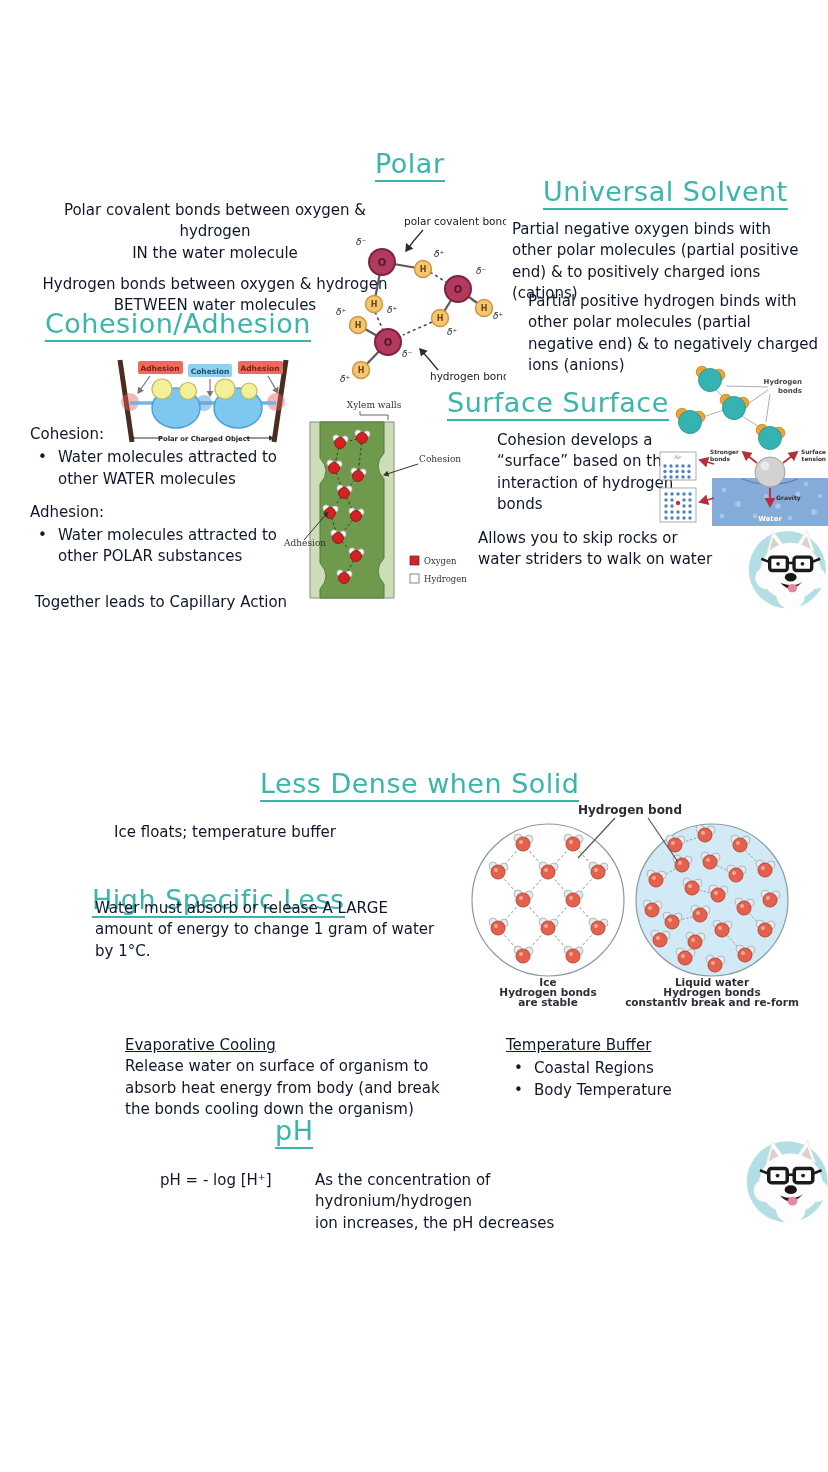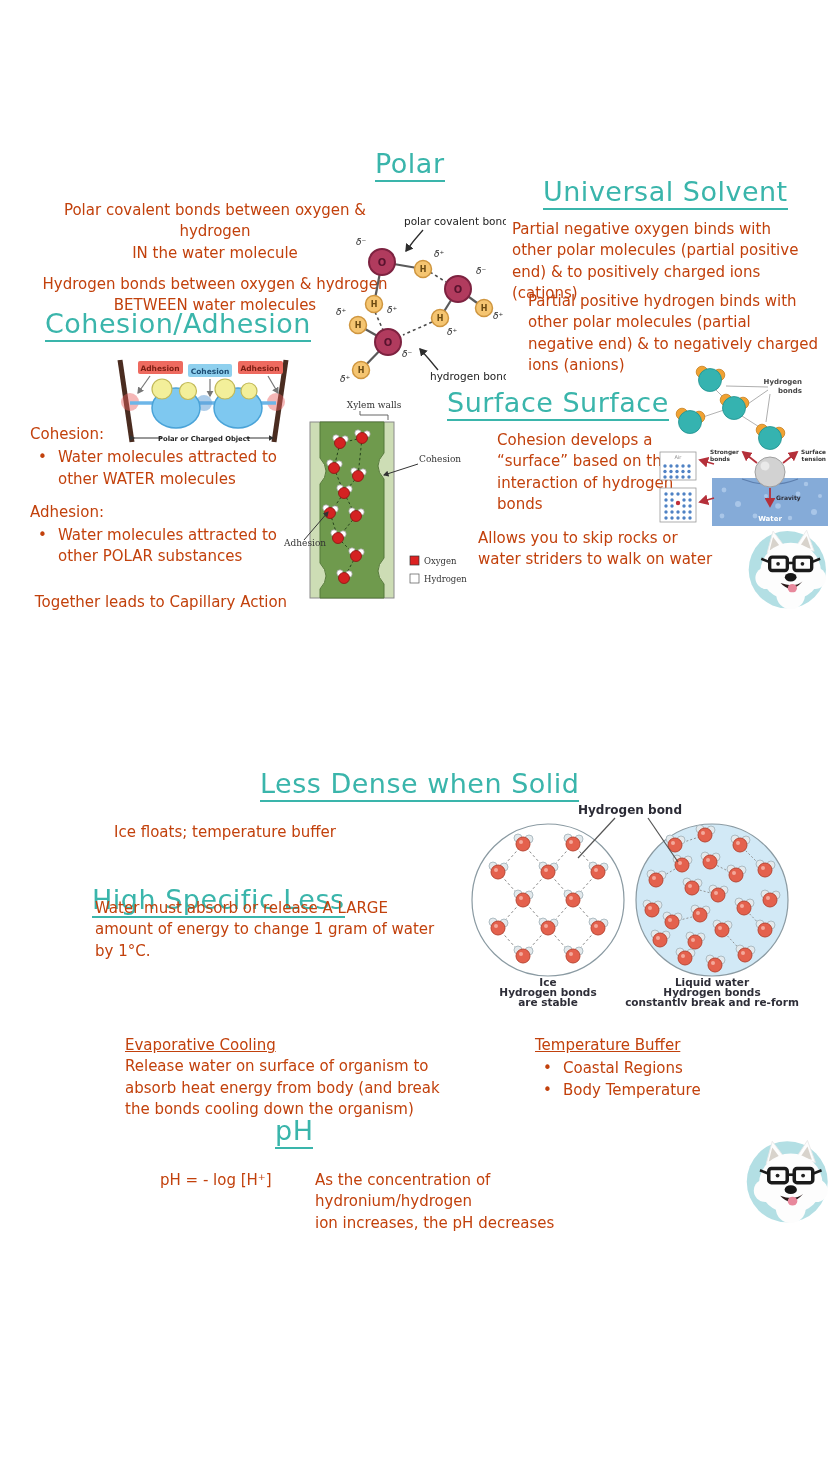"Polar covalent bonds between oxygen" .body-text { color: #c2410c -> #0f172a }
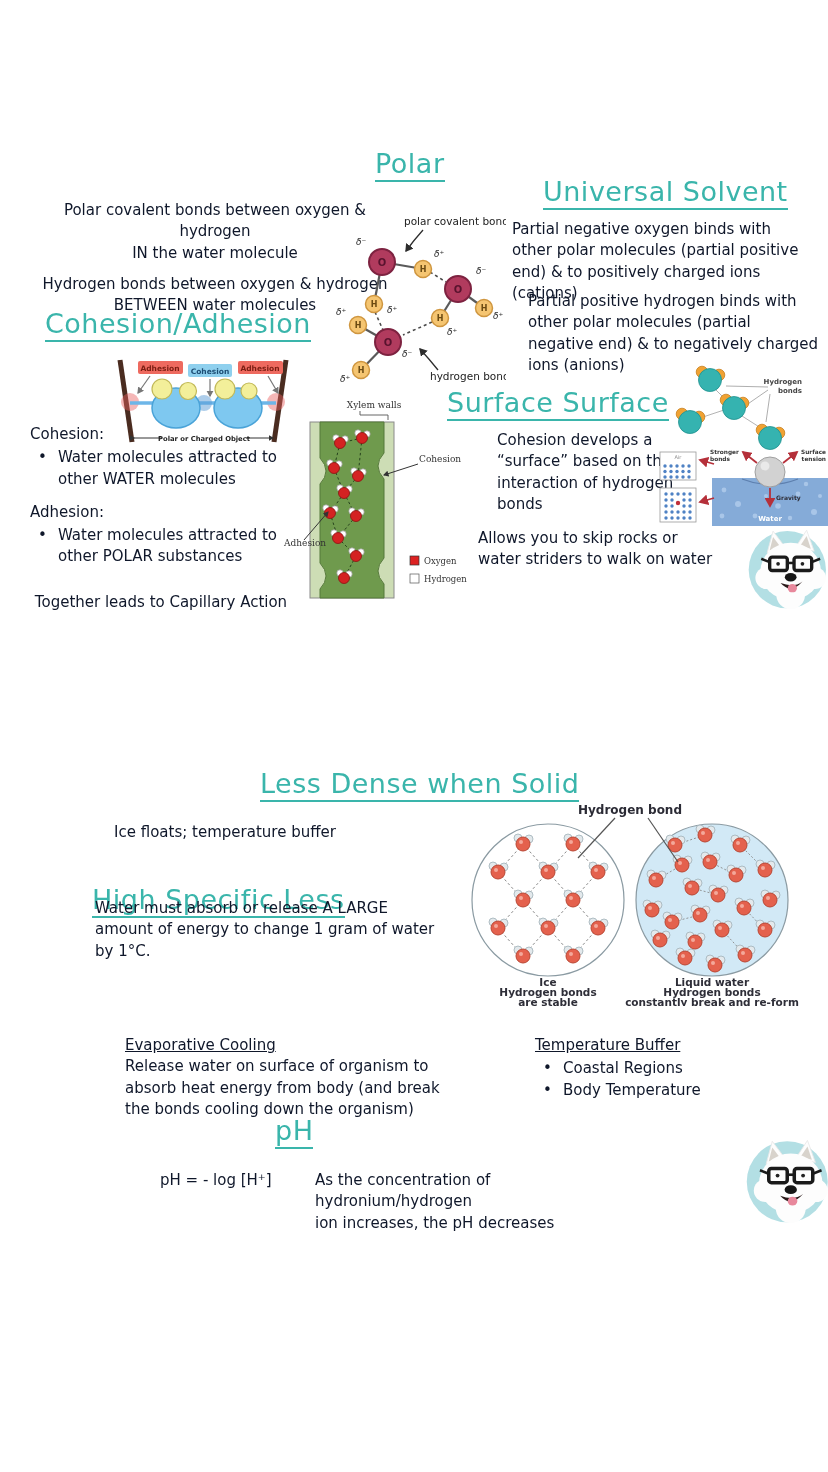"Temperature Buffer" div.abs { left: 535px -> 506px }
